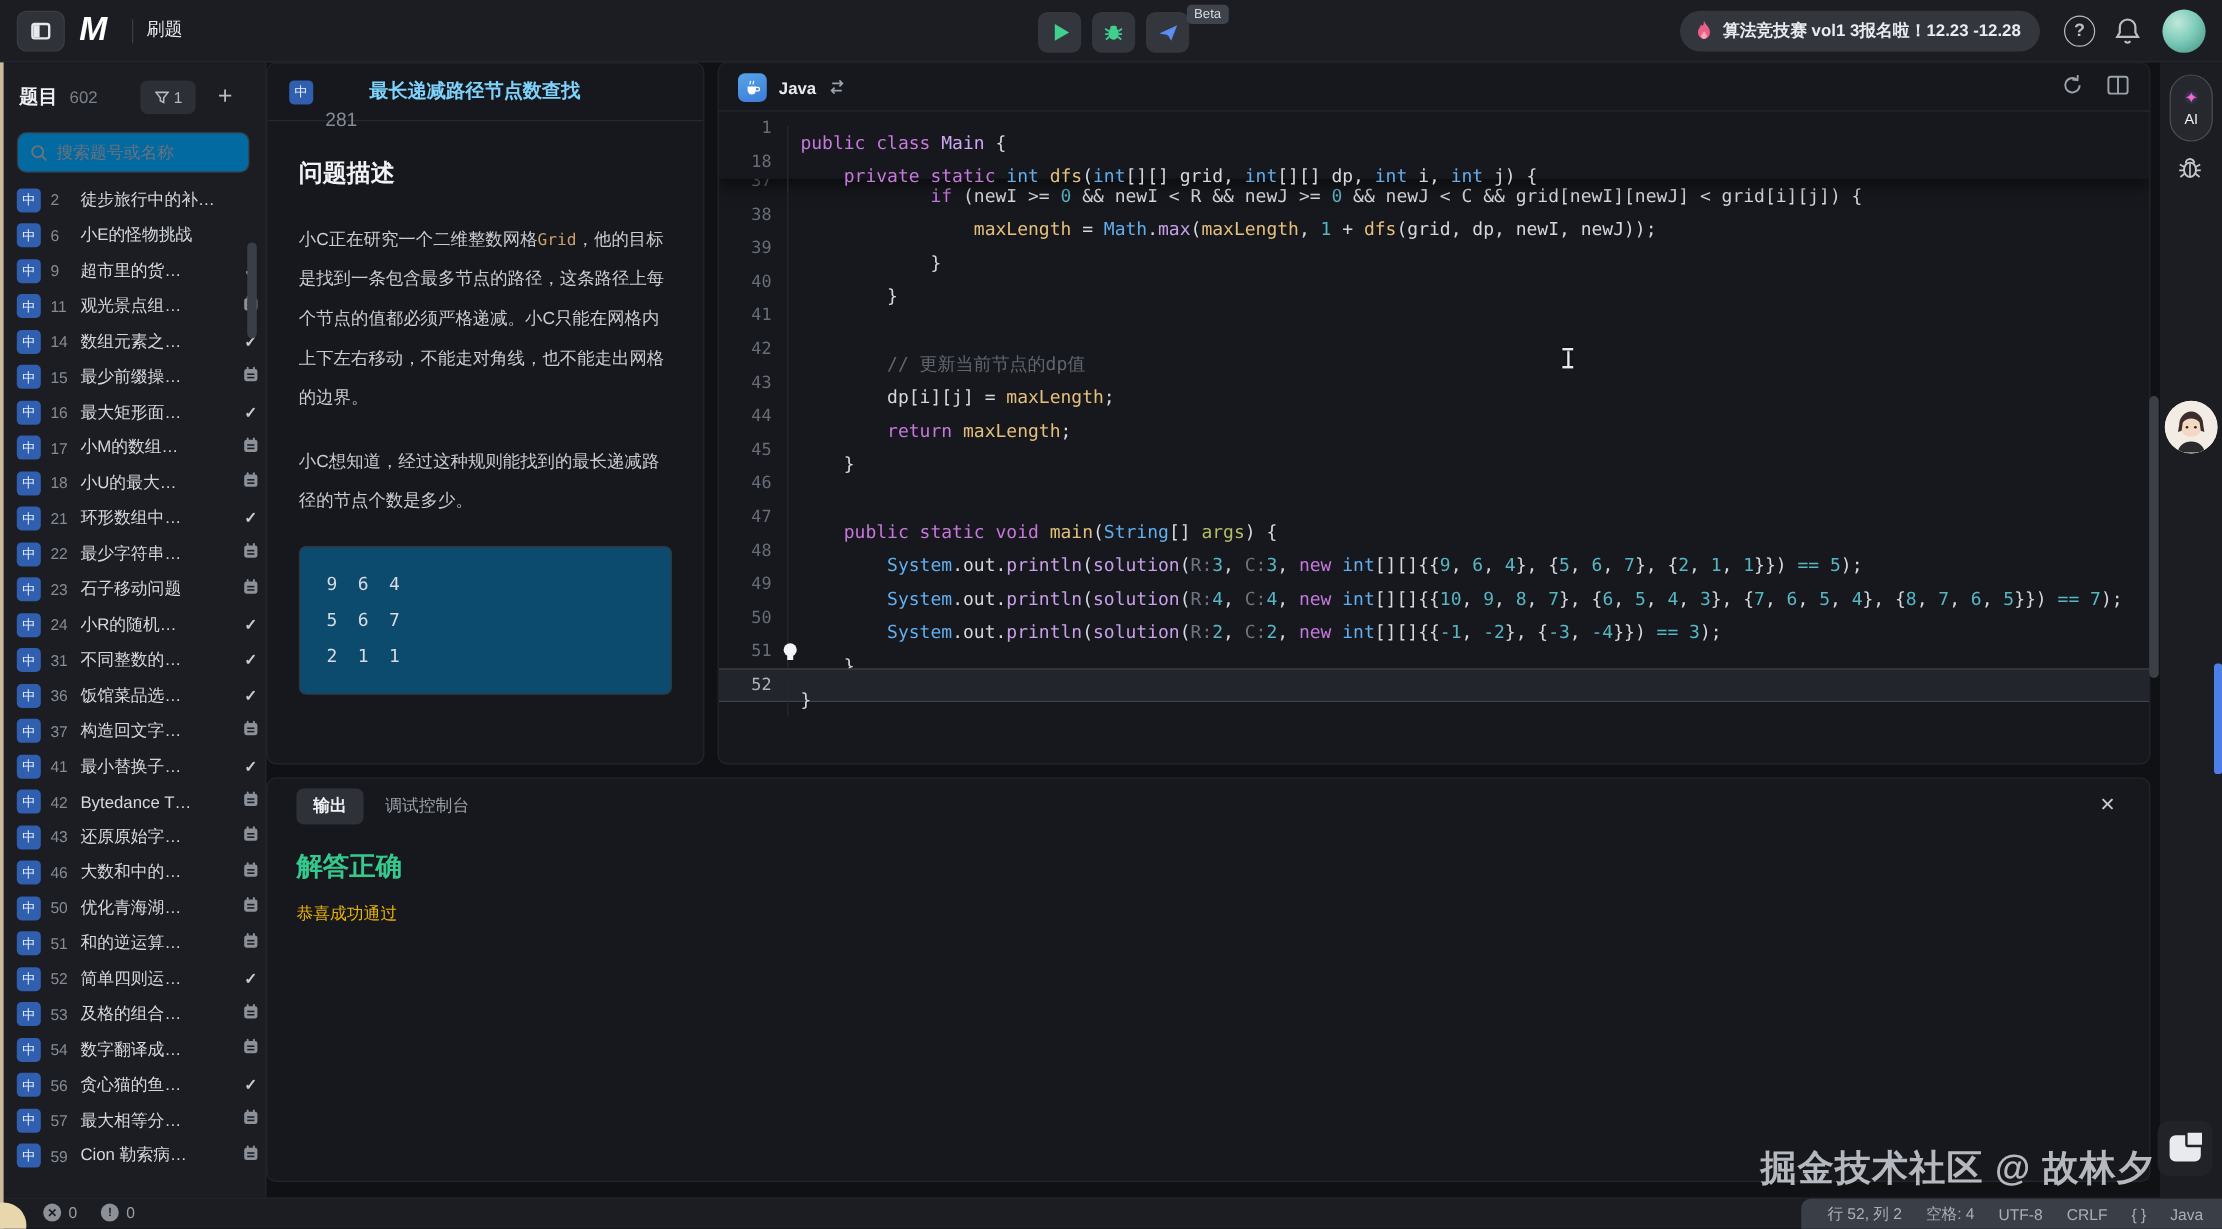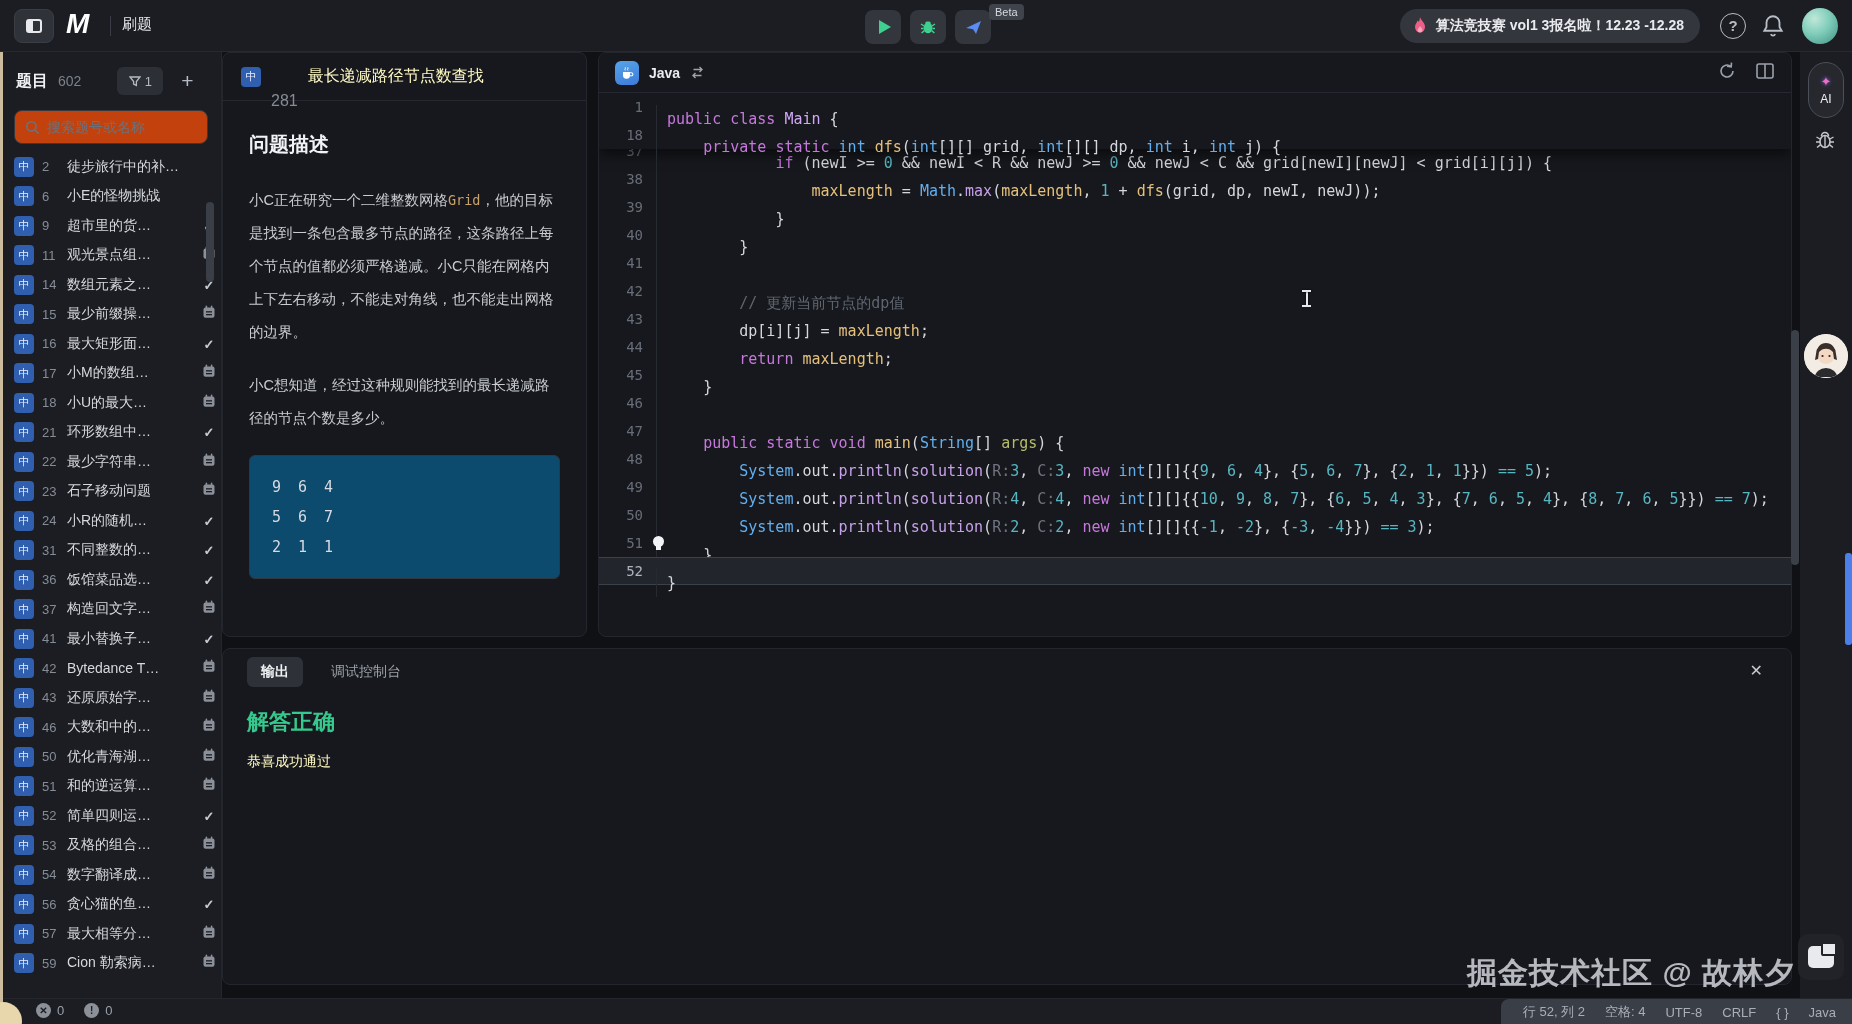"最长递减路径节点数查找" .p-title { color: #fef9c3 -> #7dd3fc; font-weight: normal -> bold }
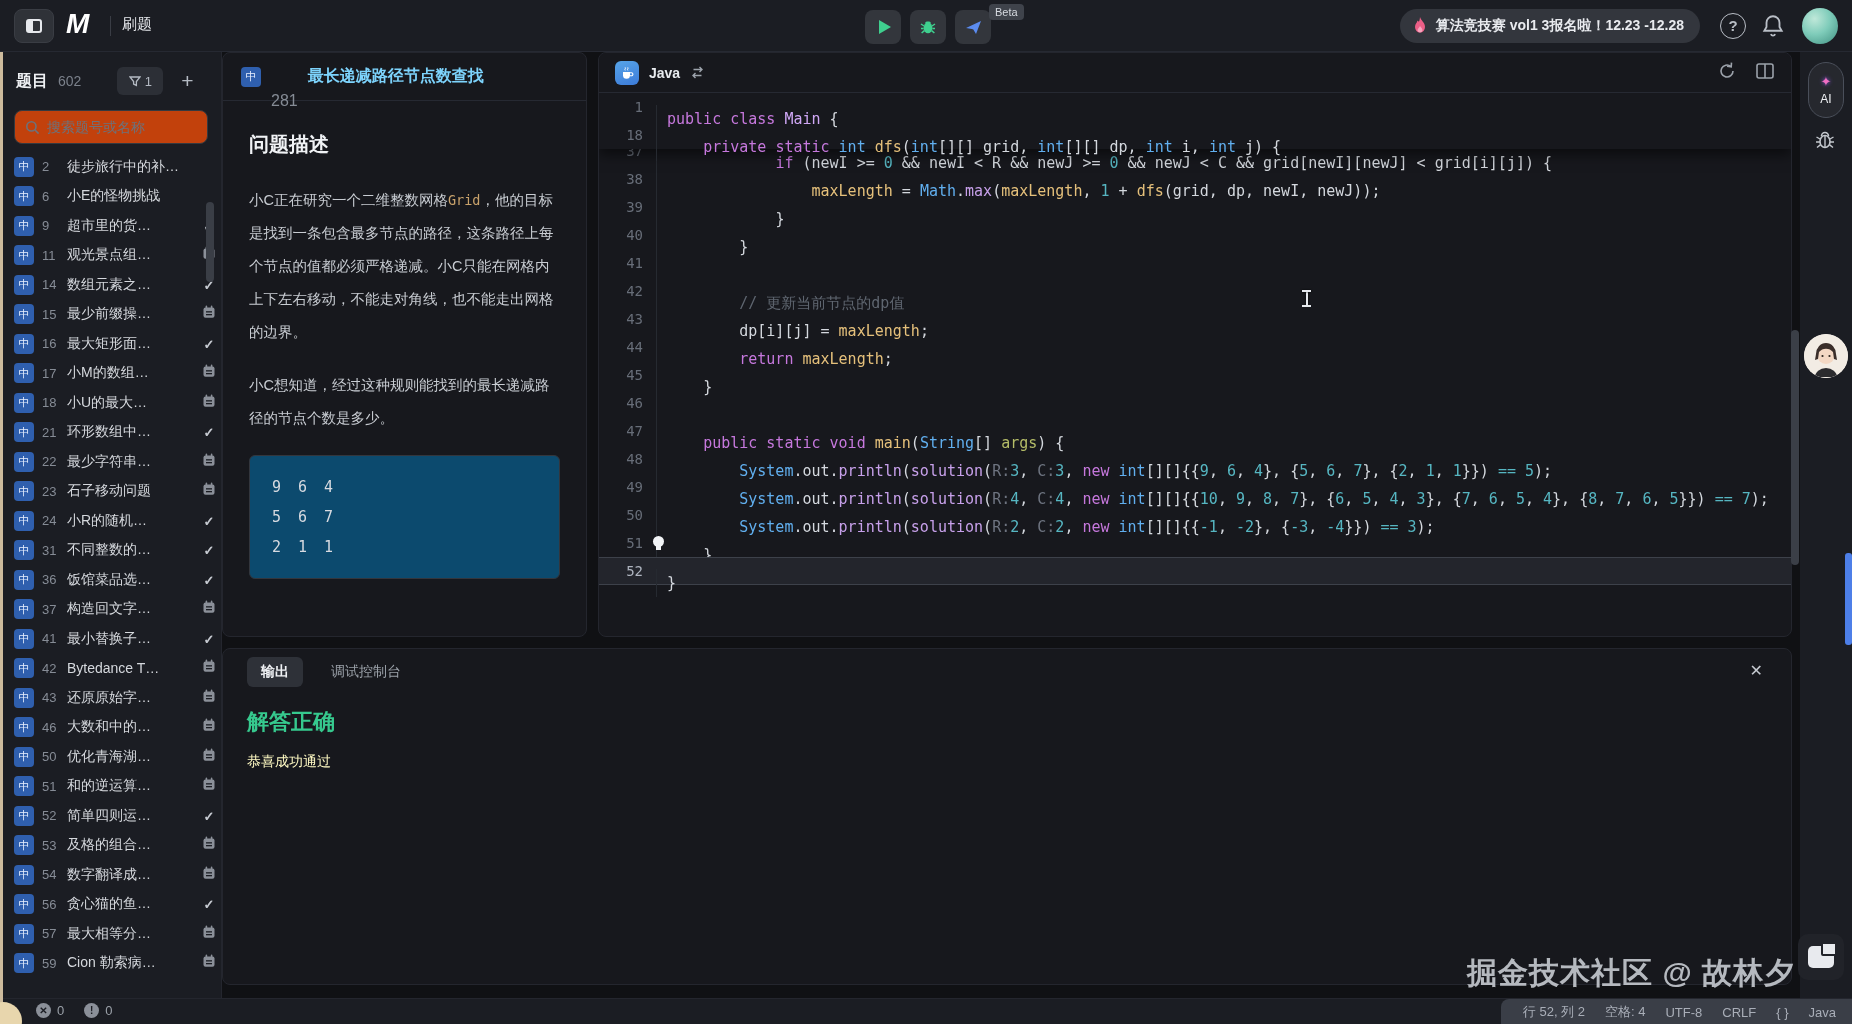"搜索题号或名称" .sb-search { background: #c2410c -> #0369a1 }
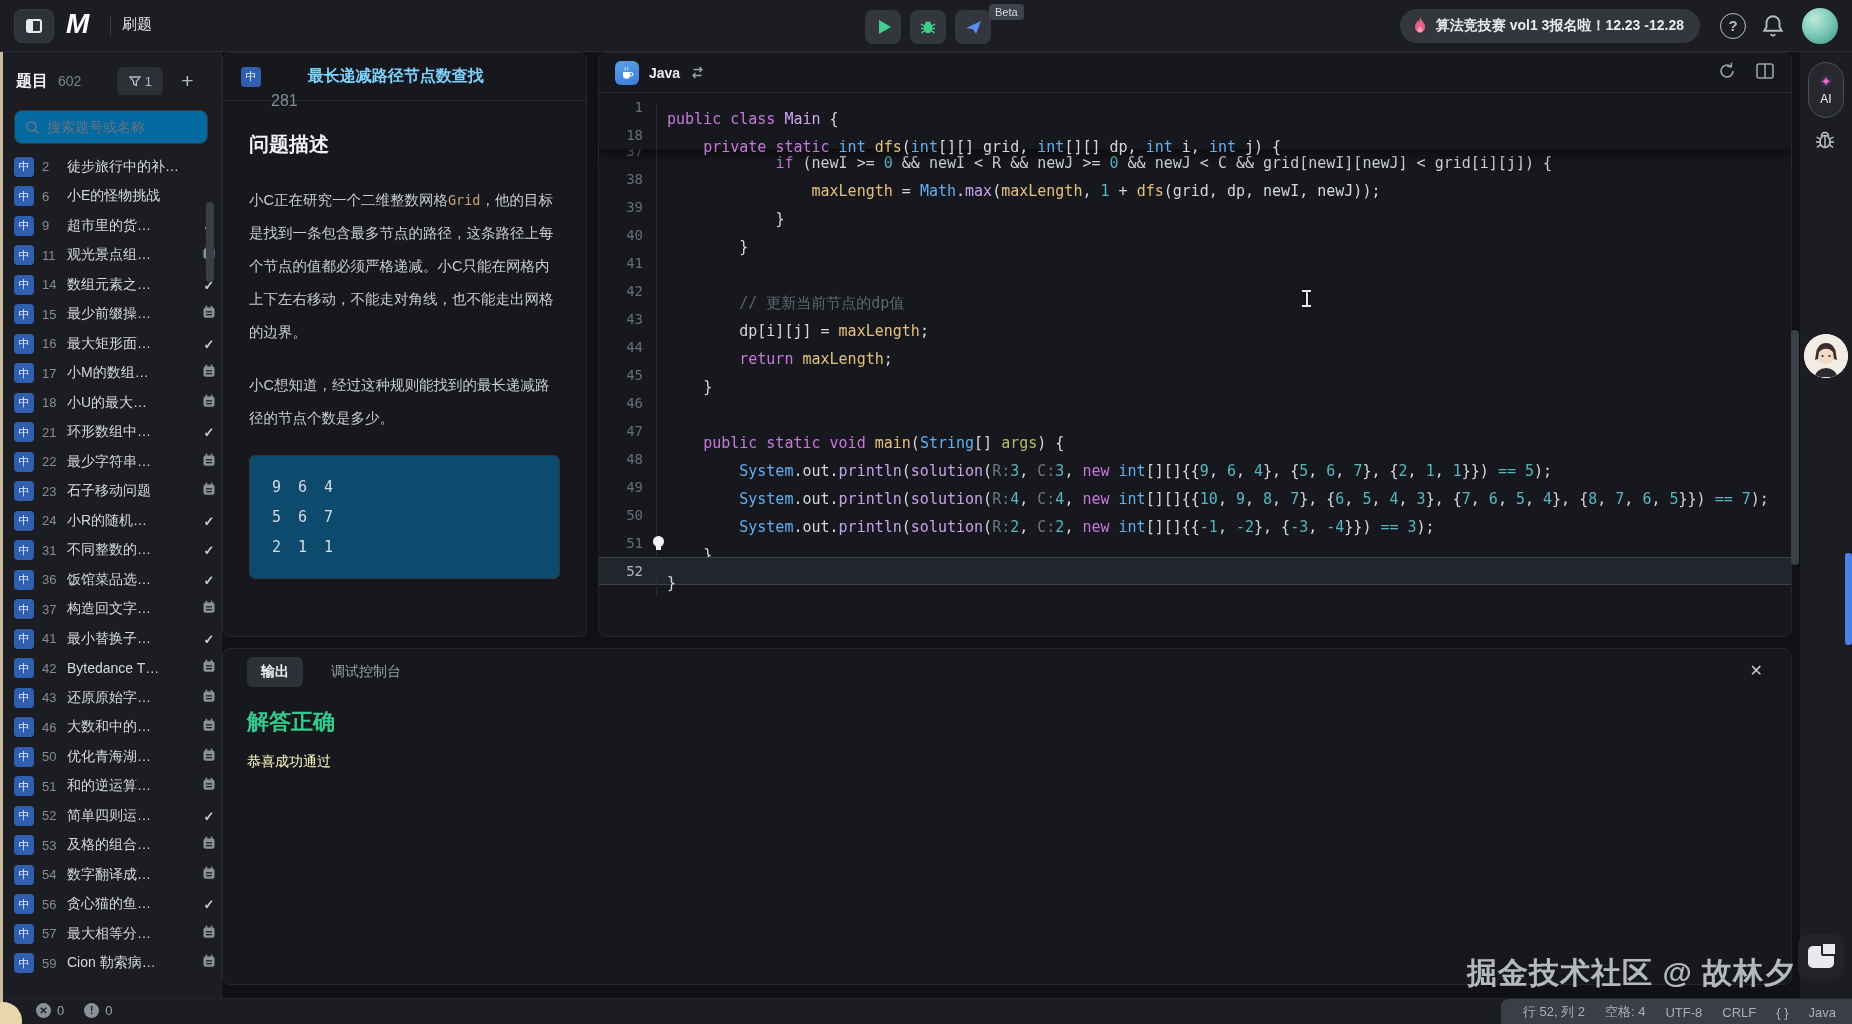"输出" .o-tabbar { gap: 14px -> 4px }
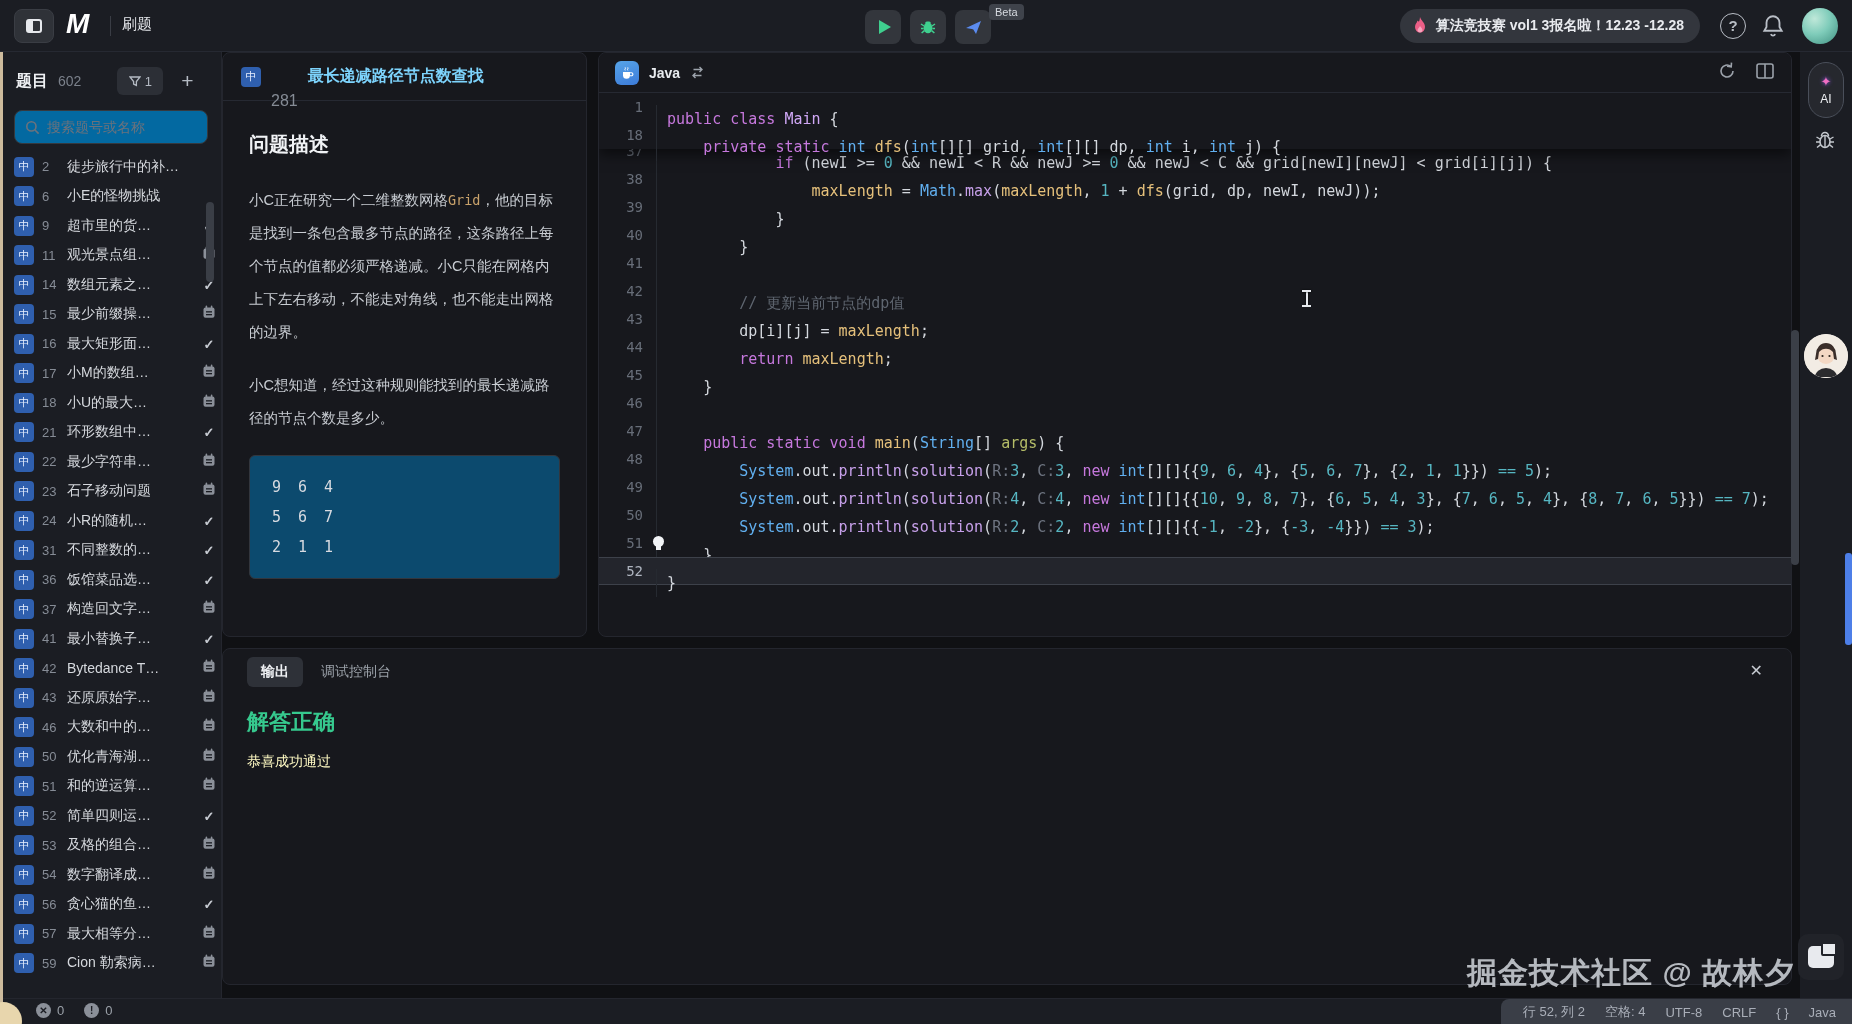"恭喜成功通过" .o-sub { color: #fef9c3 -> #eab308 }
